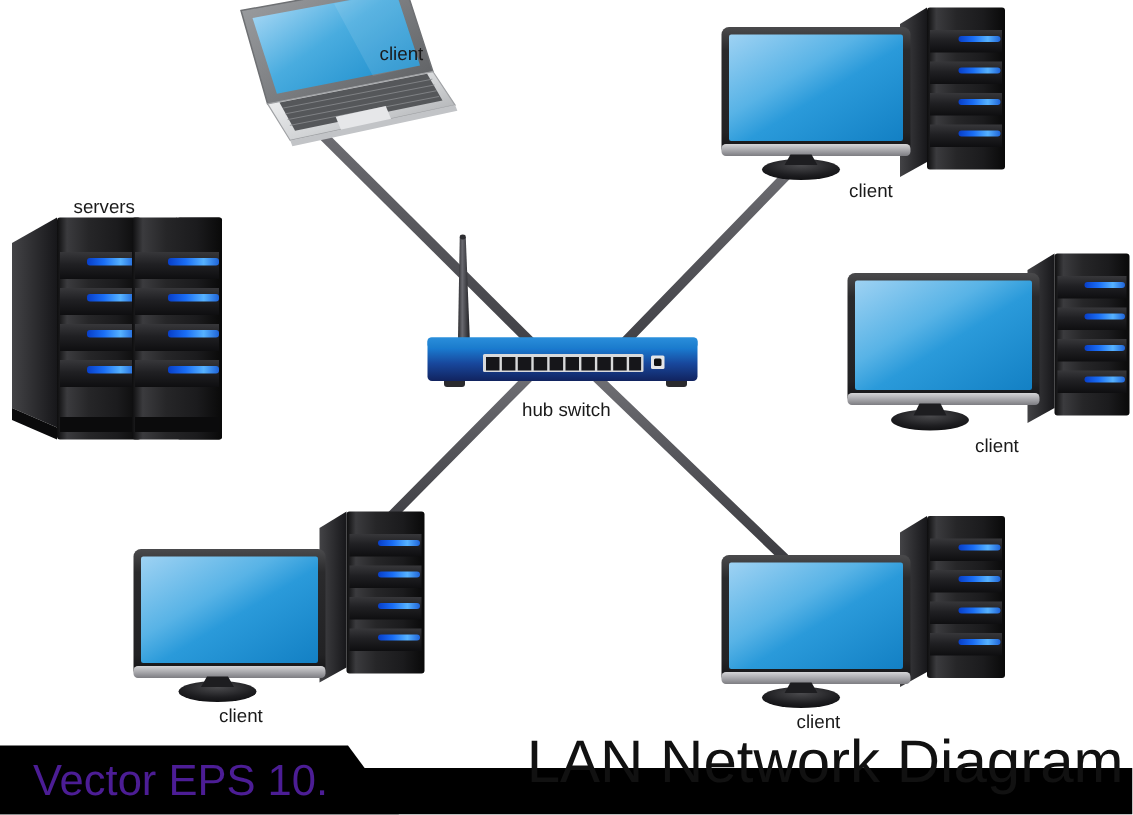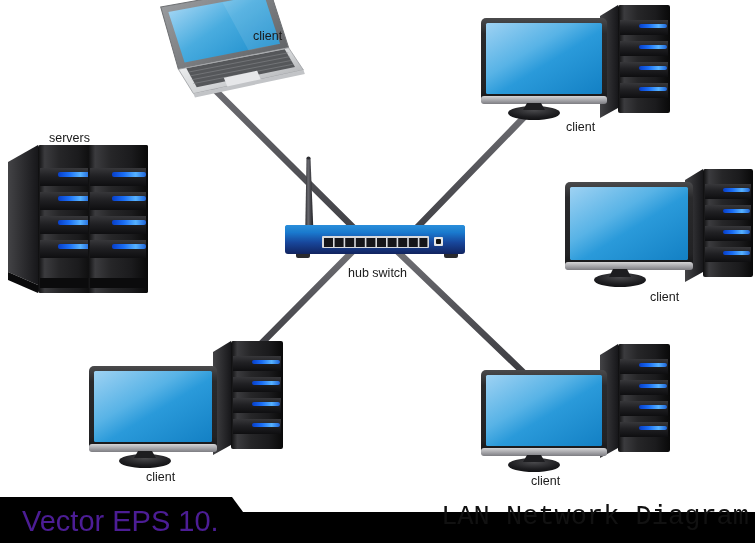"LAN Network Diagram" #main-title { font-family: Liberation Mono, monospace -> Liberation Sans, sans-serif; font-size: 27px -> 40px; top: 502px -> 486px }
